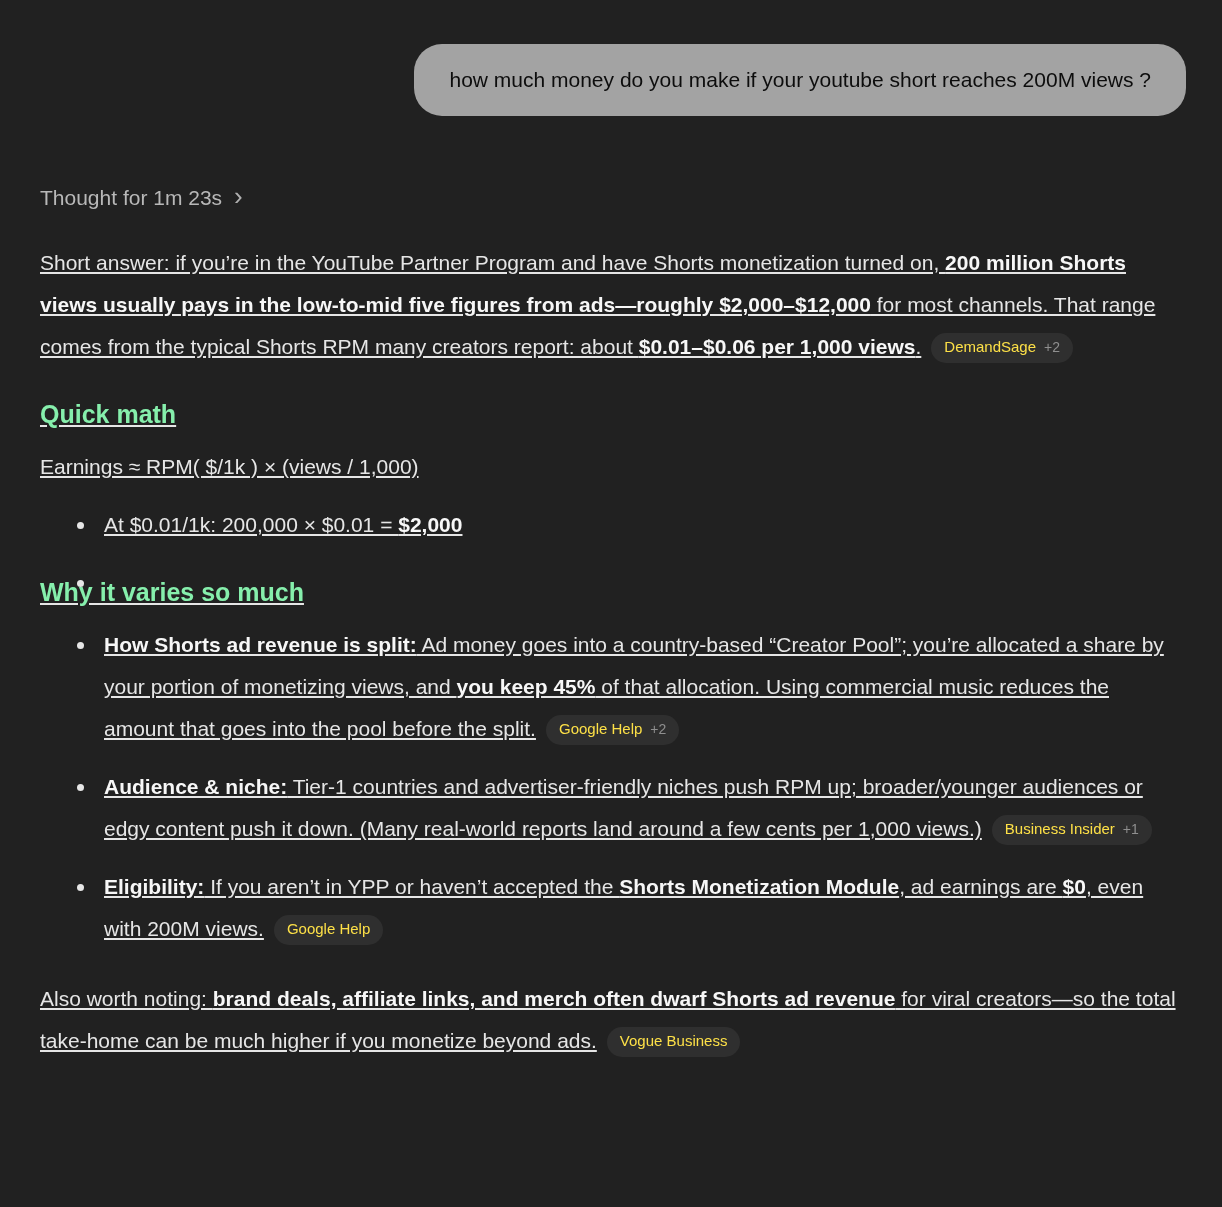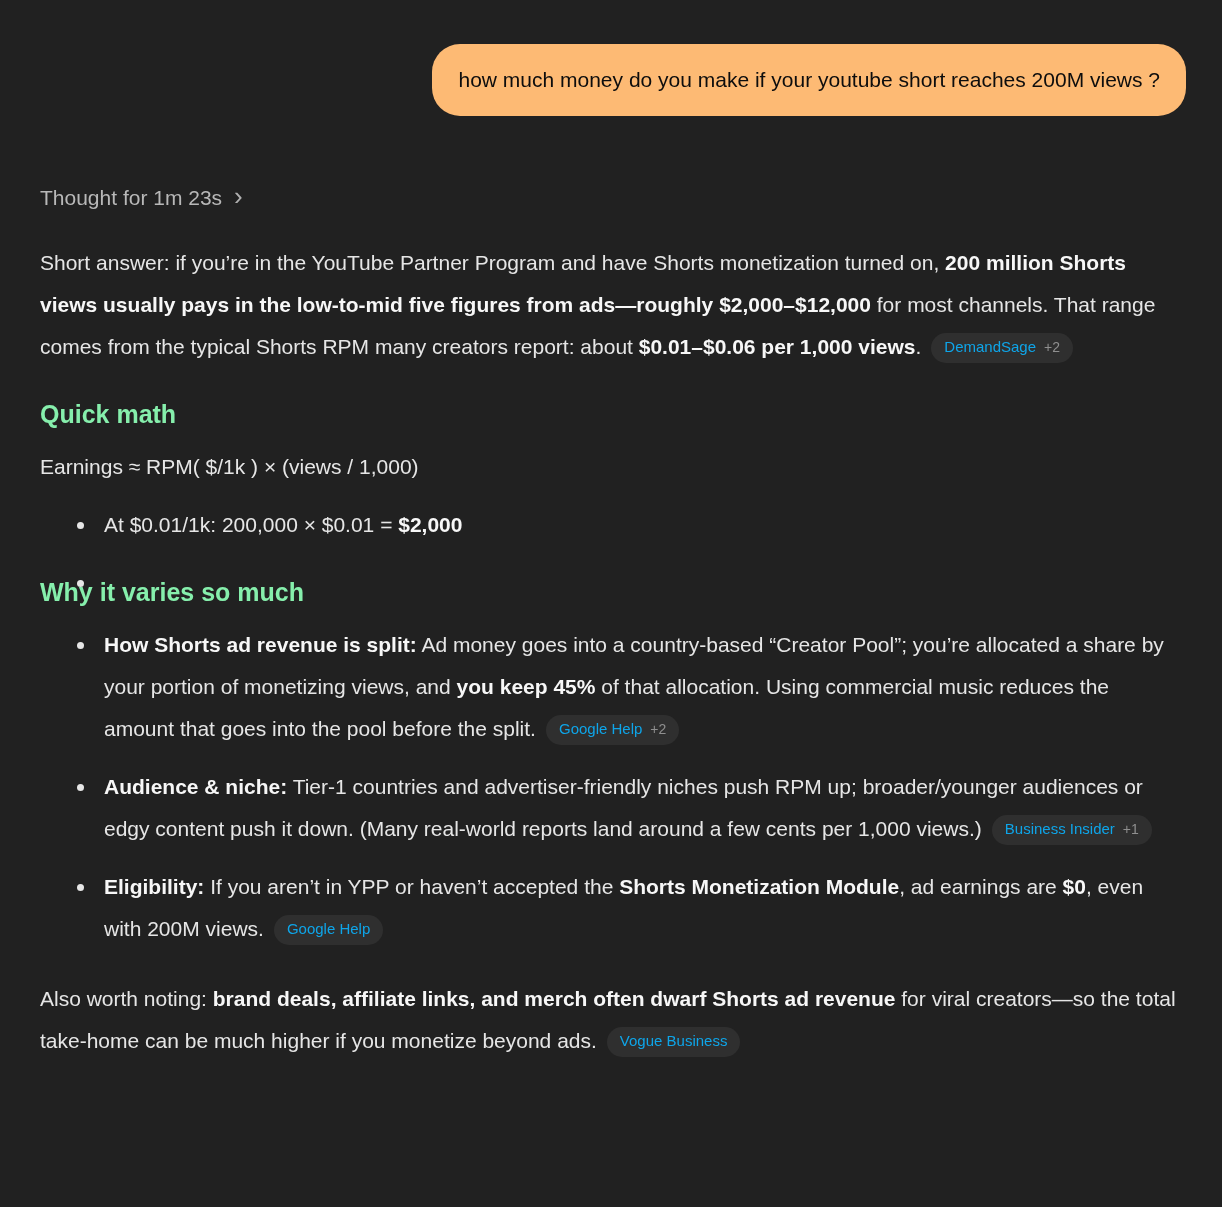"how much money do you" .bubble { background: #fdba74 -> #a3a3a3; padding: 18px 26px -> 18px 35px }
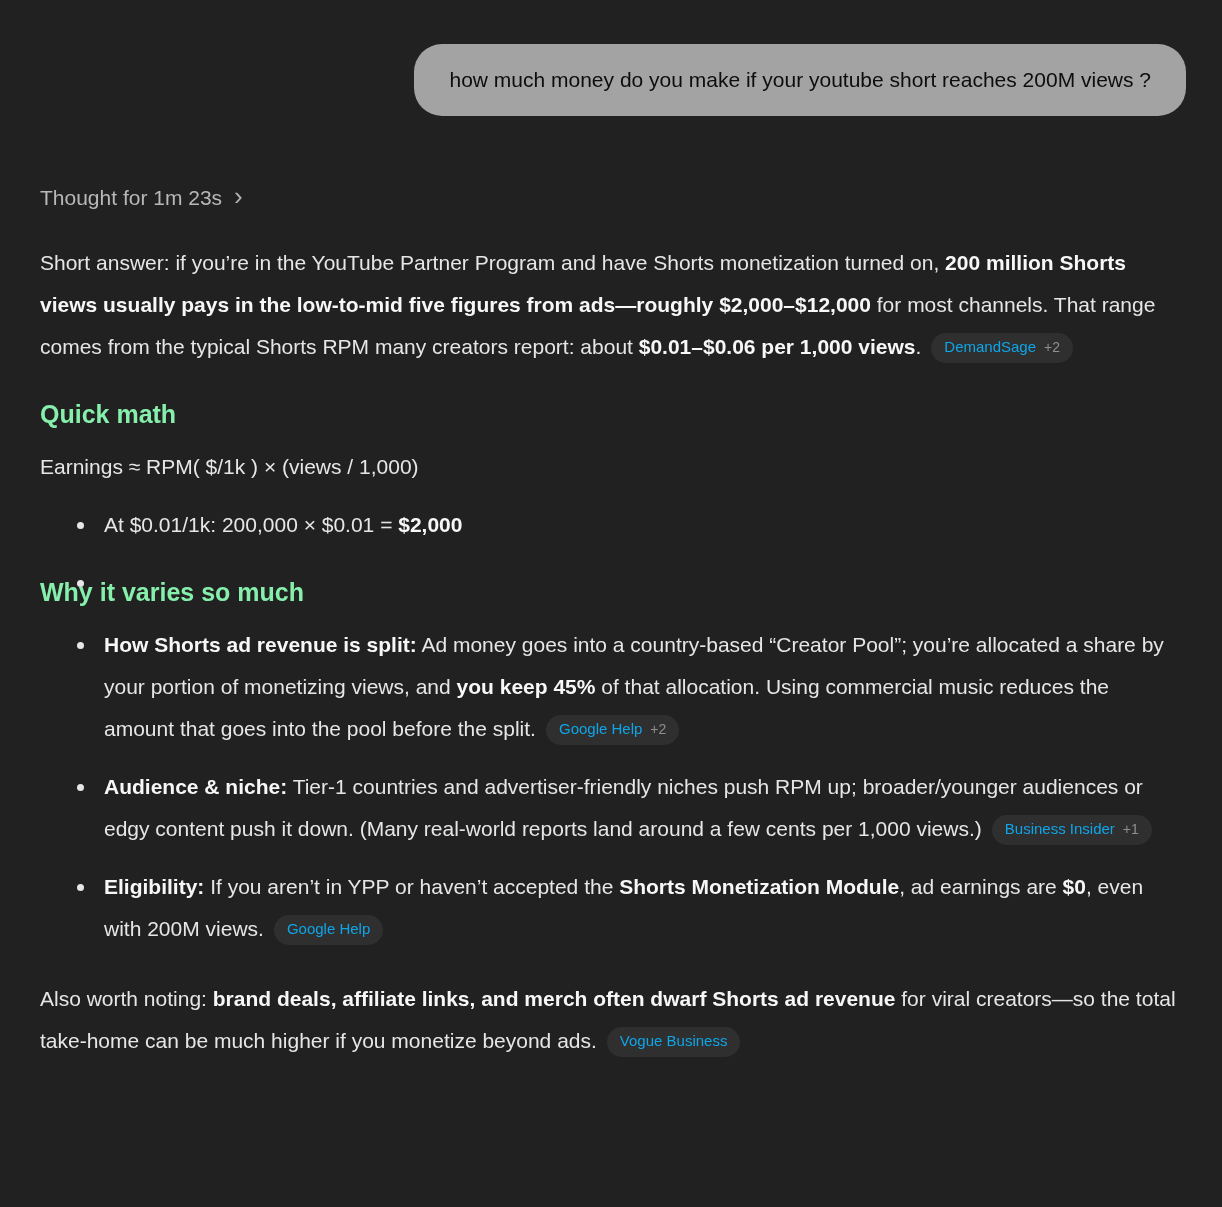"Short answer: if you’re in" .assistant { text-decoration: none -> underline }
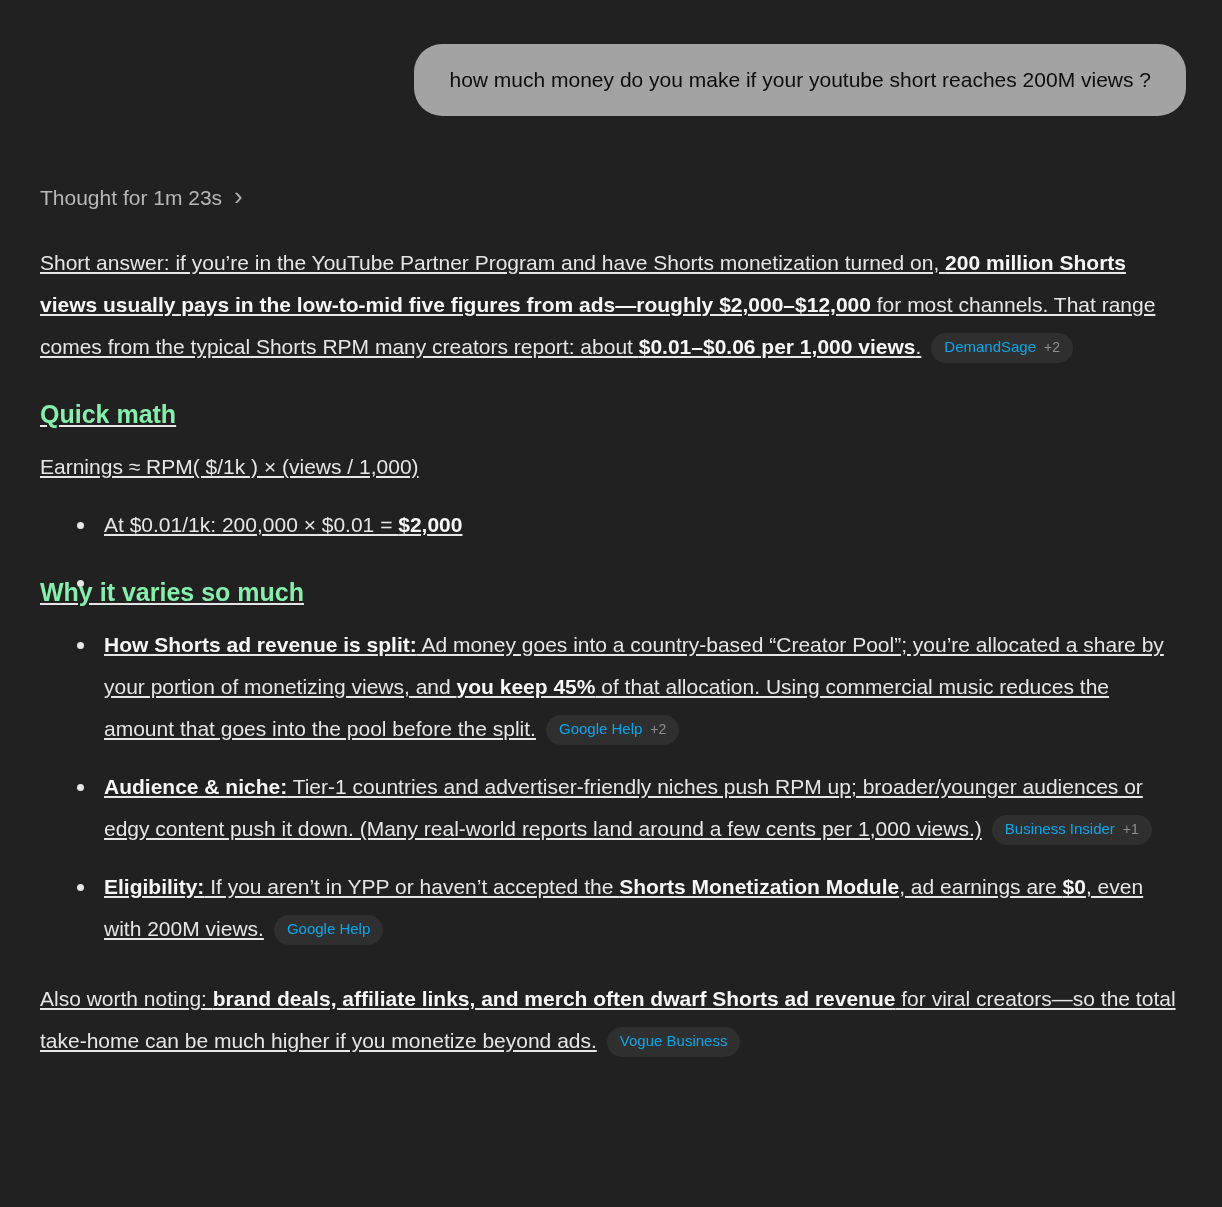"DemandSage" .pill .src { color: #0ea5e9 -> #fde047 }
